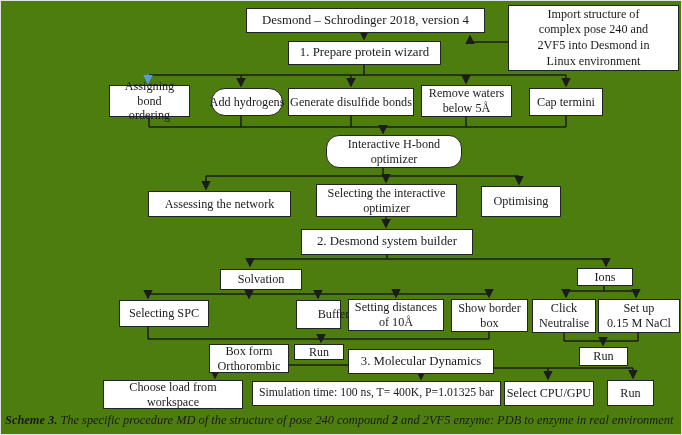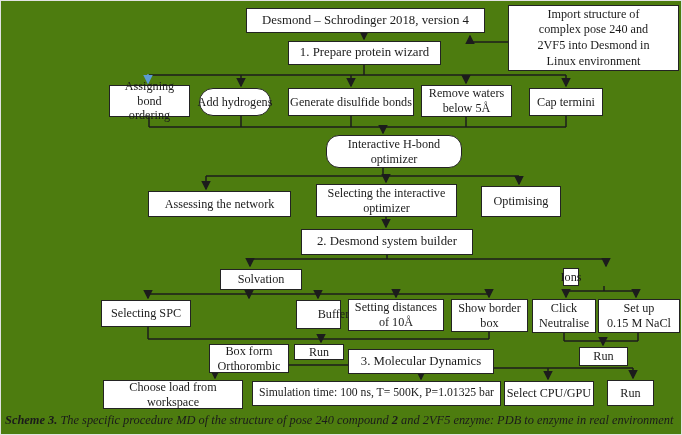"Add hydrogens" div.node { left: 198px -> 210px }
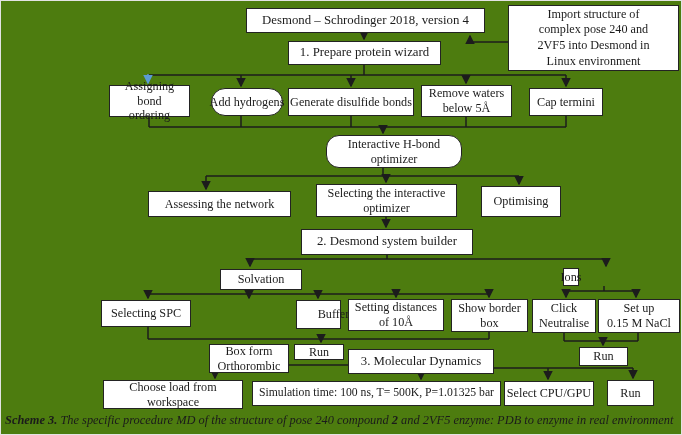"Ions" div.node { left: 562px -> 576px; width: 16px -> 56px }
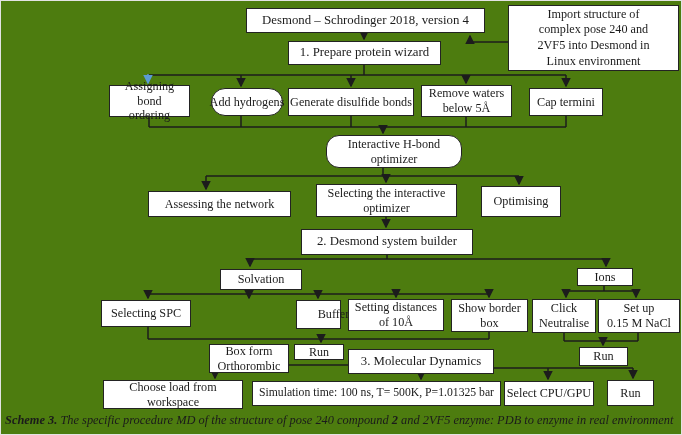"Selecting SPC" div.node { left: 100px -> 118px }
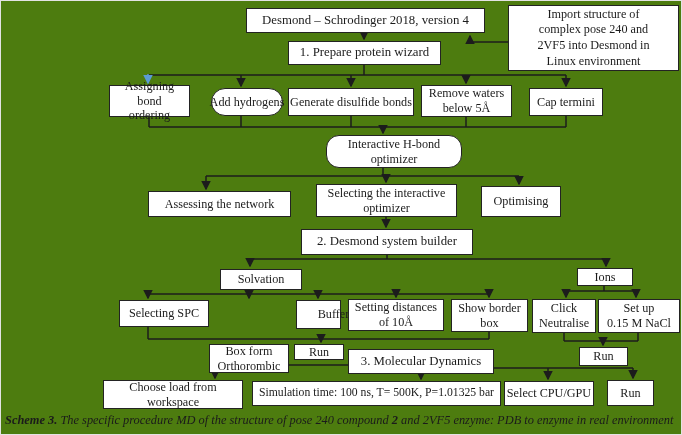"Simulation time: 100 ns, T=" div.node { text: 500K -> 400K }
